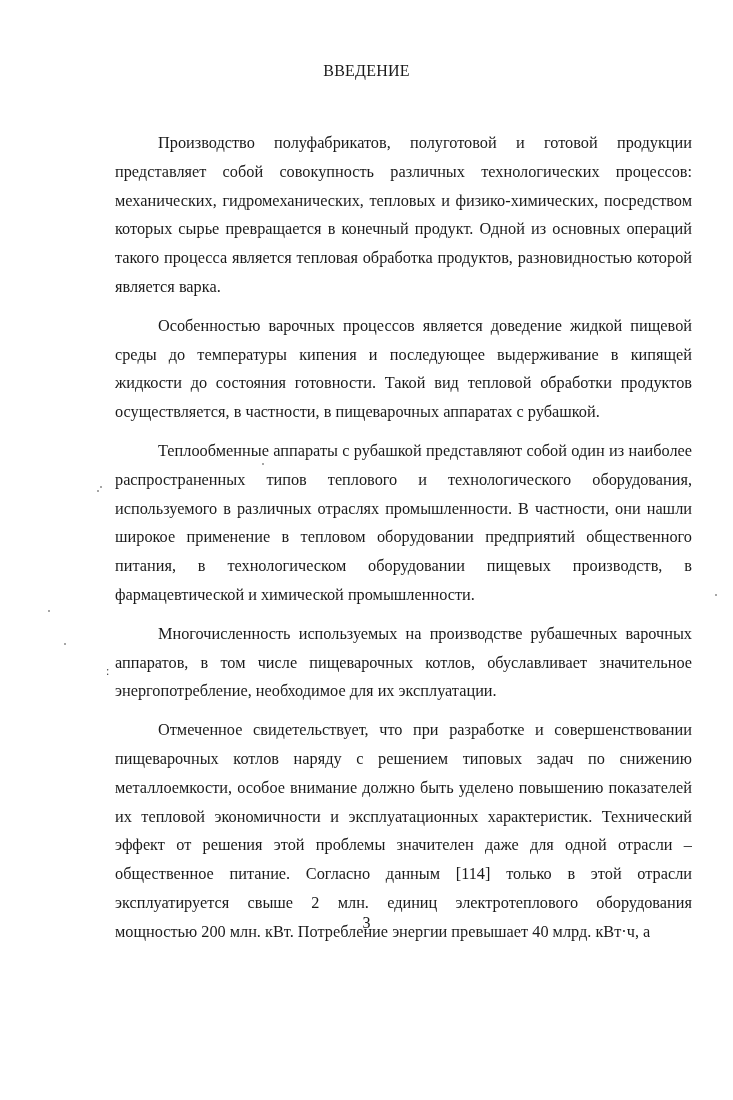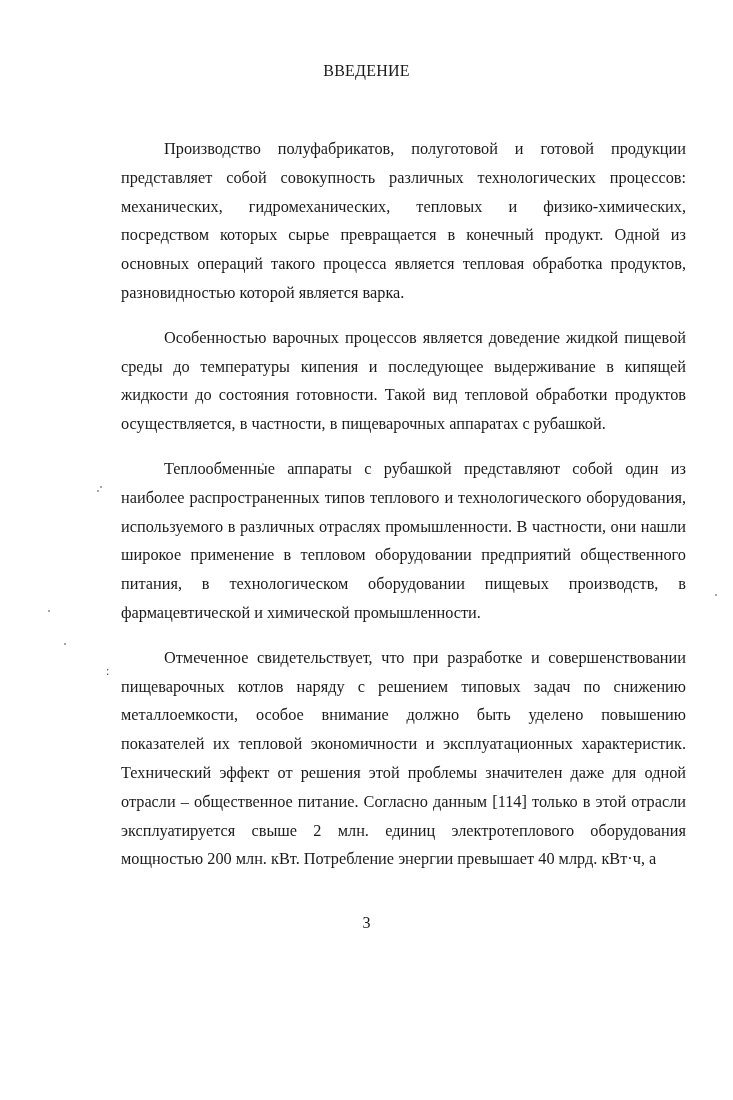"Производство полуфабрикатов, полуготовой" .para { margin: 16px -> 10px }
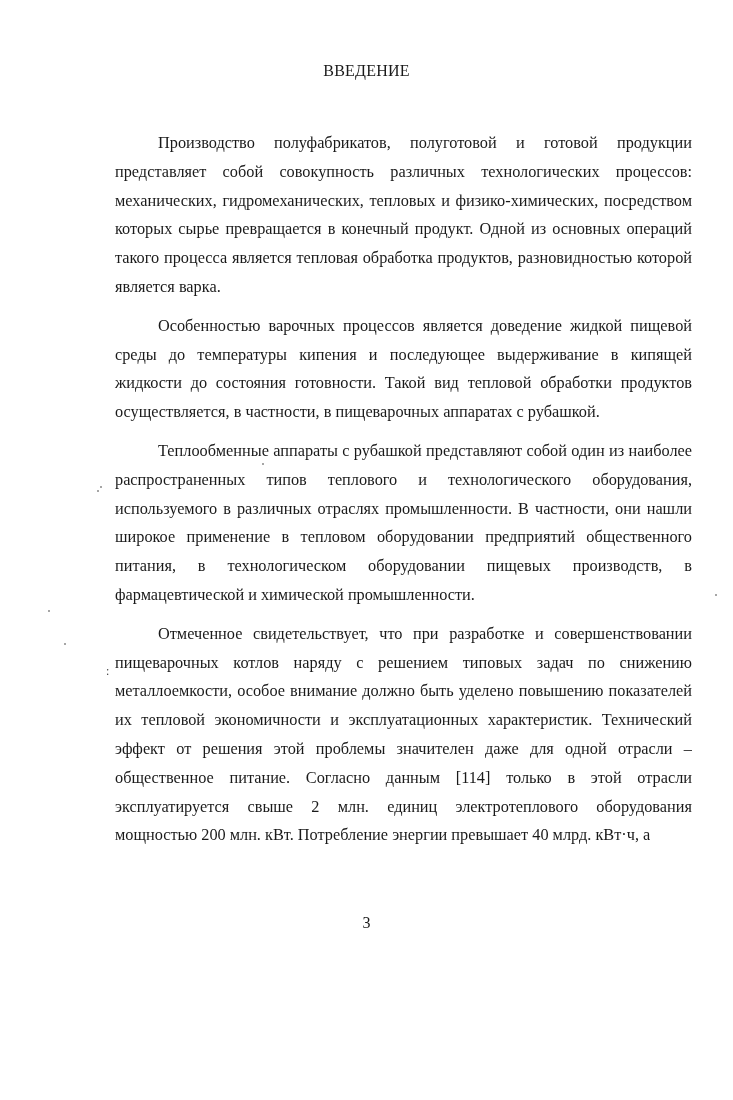"Многочисленность используемых на" p.para { html: none -> <p>Многочисленность используемых на производстве рубашечных варочных аппаратов, в том числе пищеварочных котлов, обуславливает значительное энергопотребление, необходимое для их эксплуатации.</p> }
